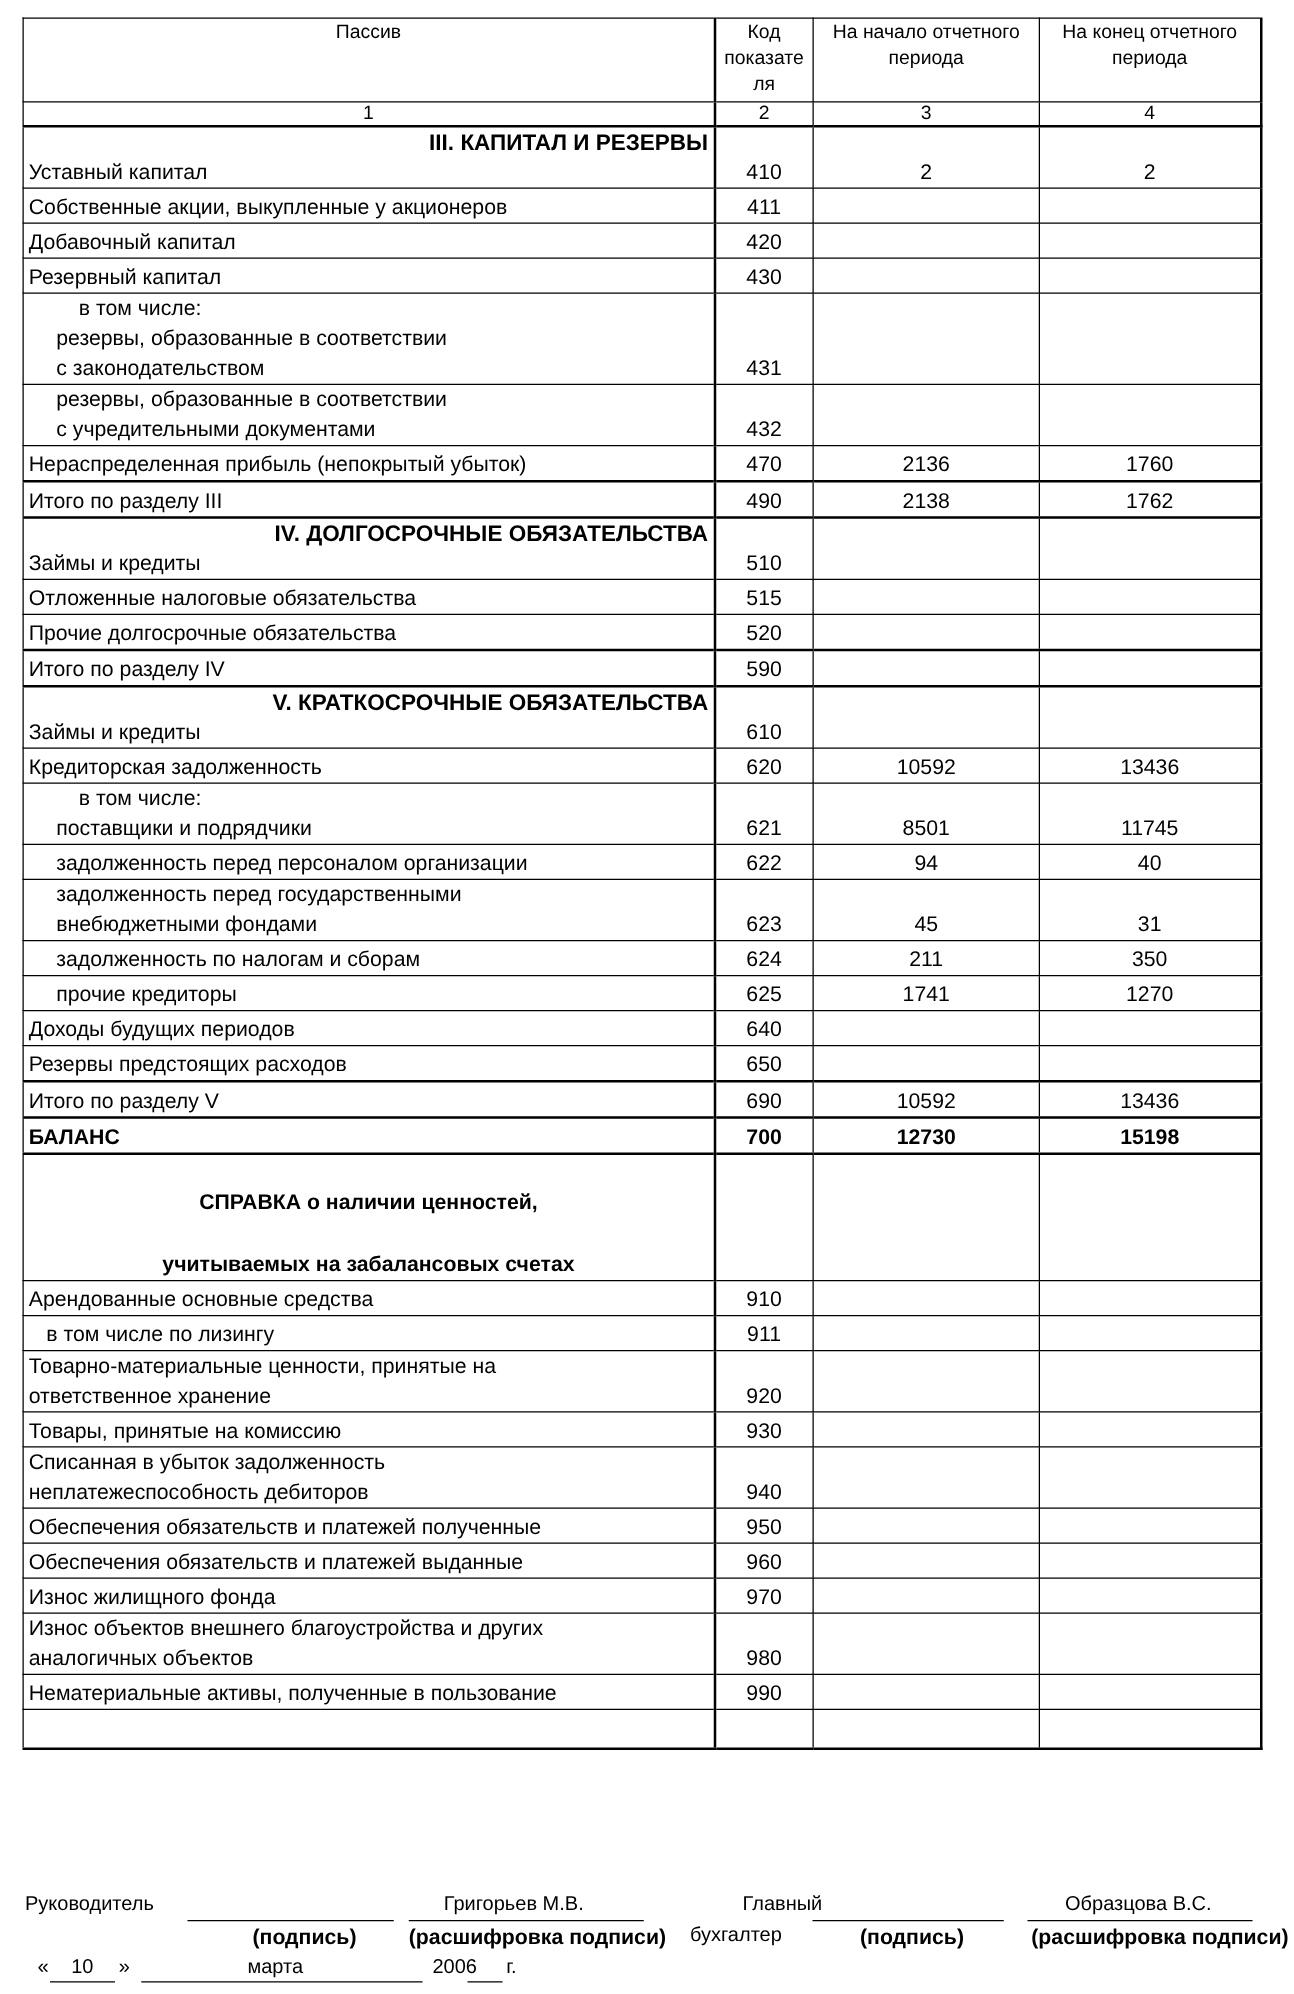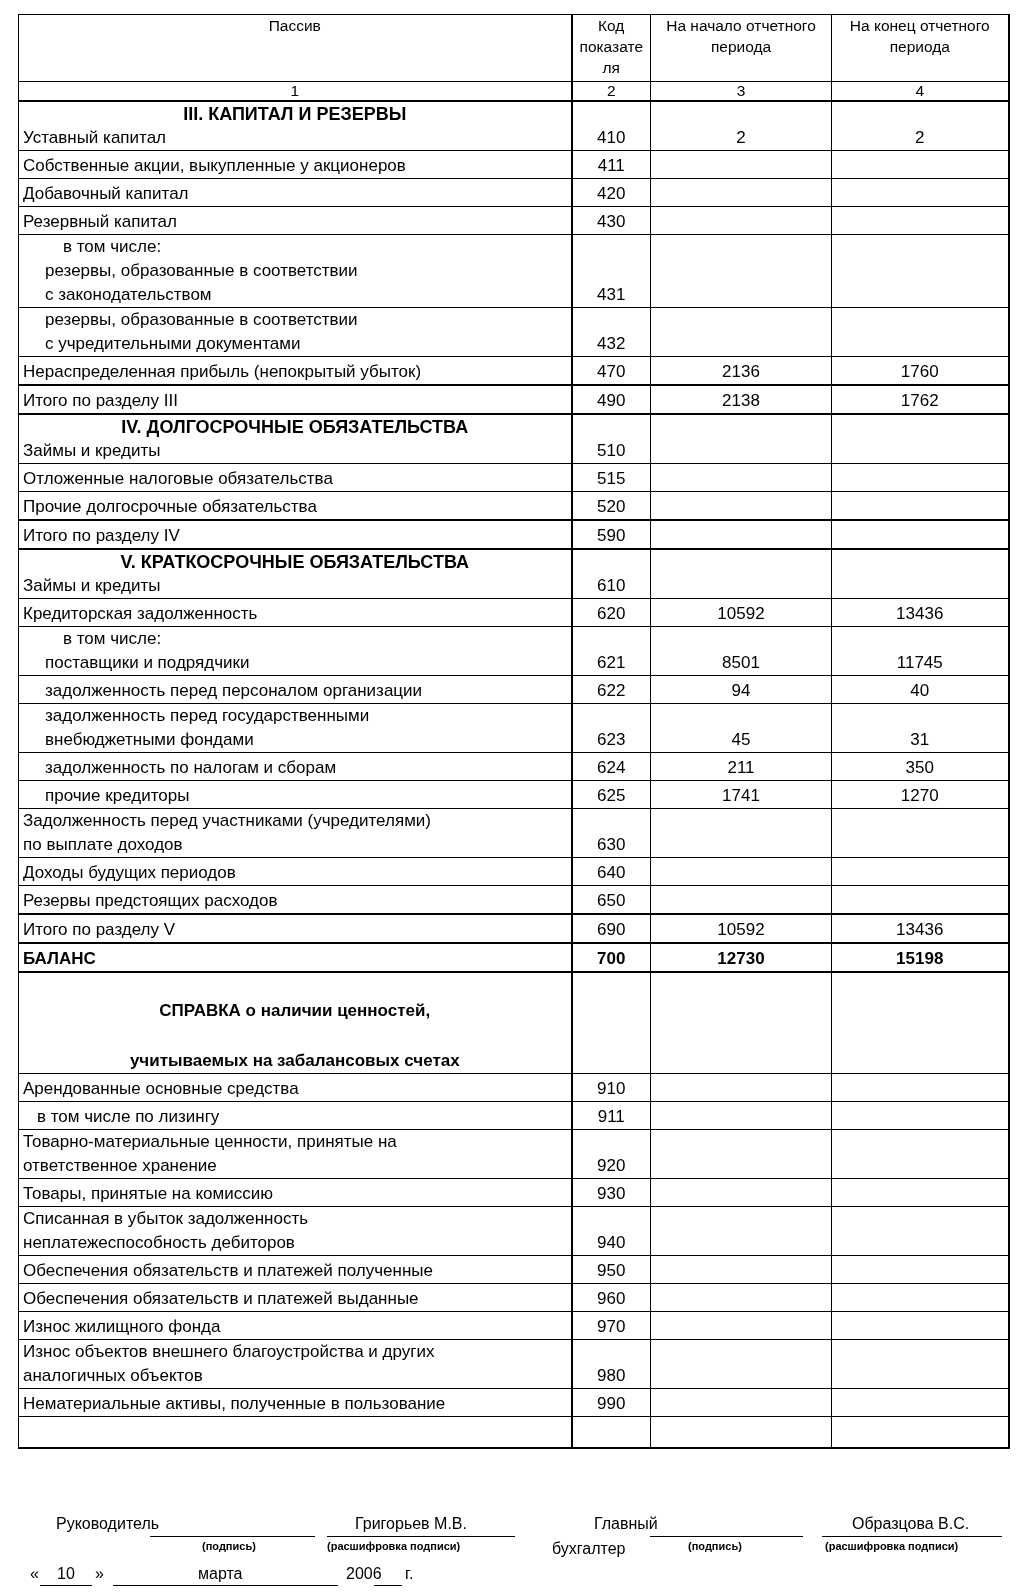"III. КАПИТАЛ И РЕЗЕРВЫ" .sect { text-align: center -> right }
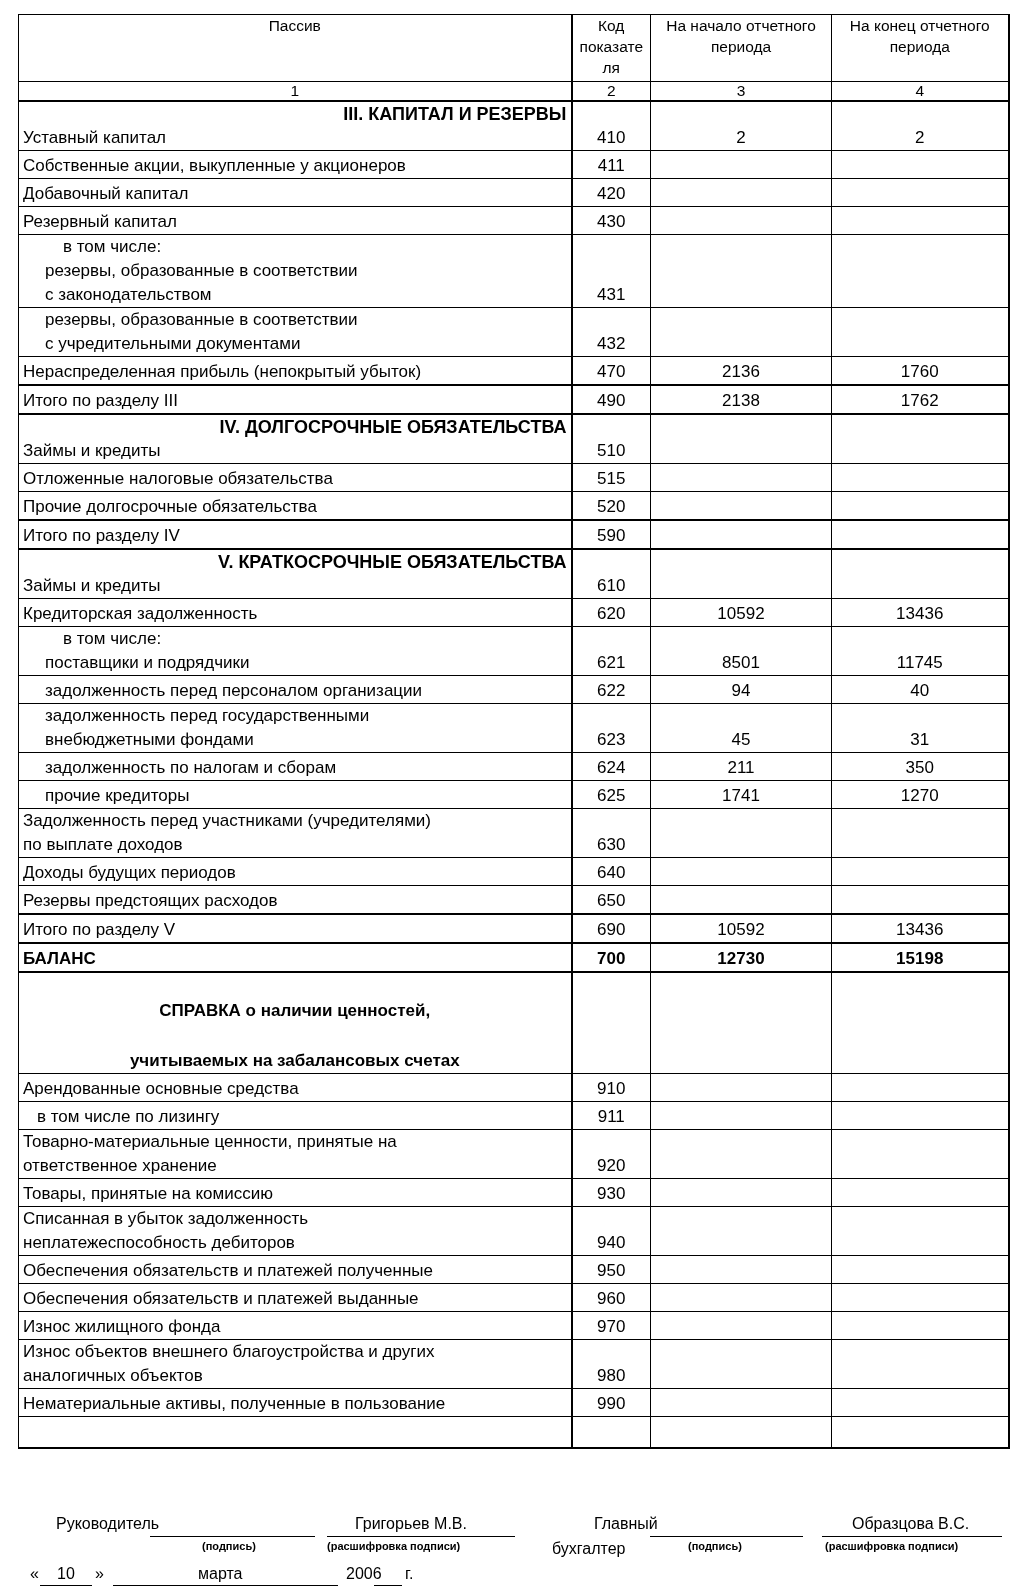"Задолженность перед участниками" tr.row2 { html: <tr> <td> <span>Задолженность перед участниками (учредителями)</span> <span>по выплате доходов</span> </td> <td>630</td> <td></td> <td></td> </tr> -> none }
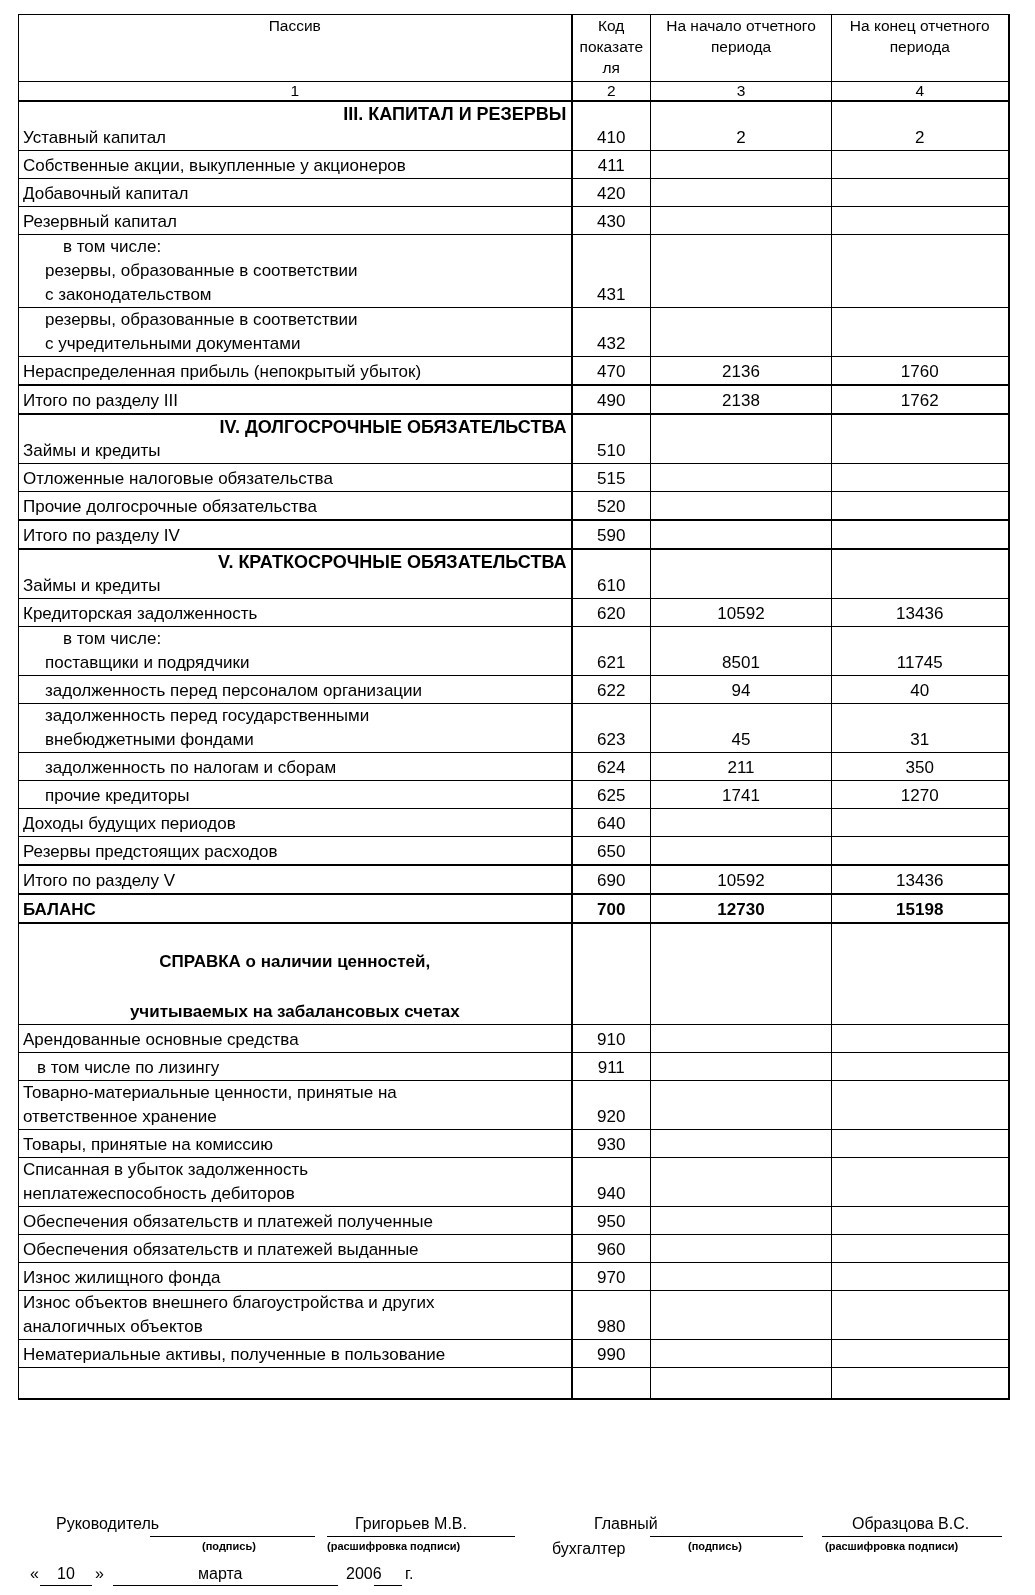"Руководитель" span.sign { margin-left: 36px -> none }
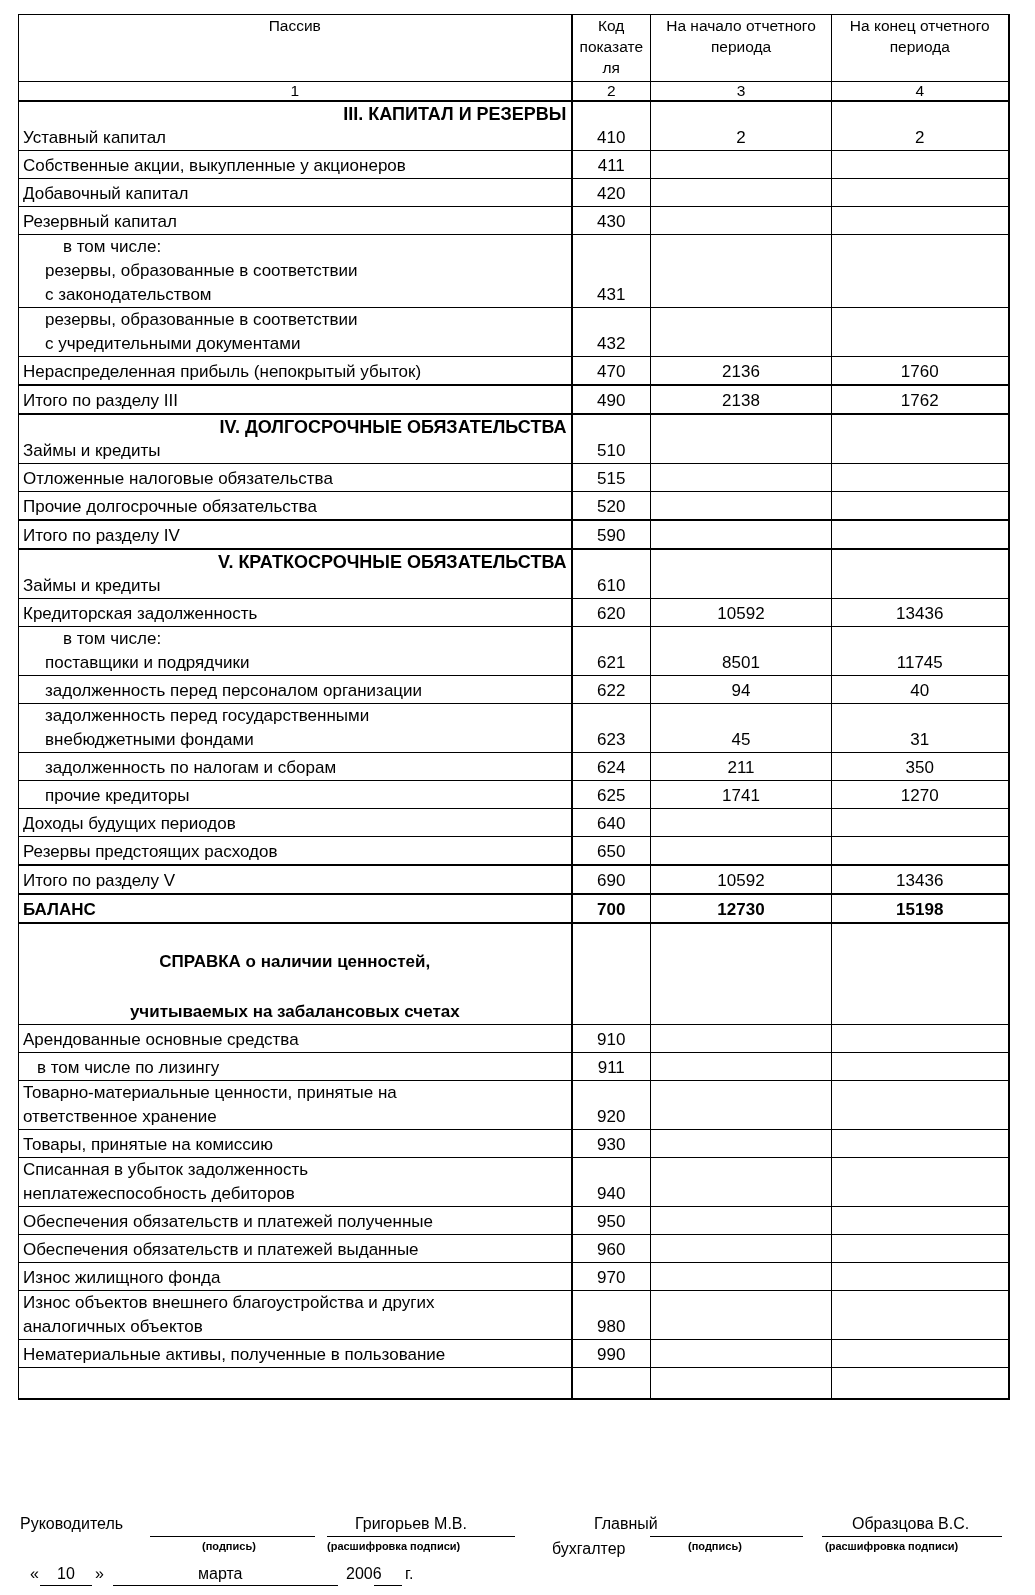"(подпись)" .small { font-size: 11px -> 17px }
